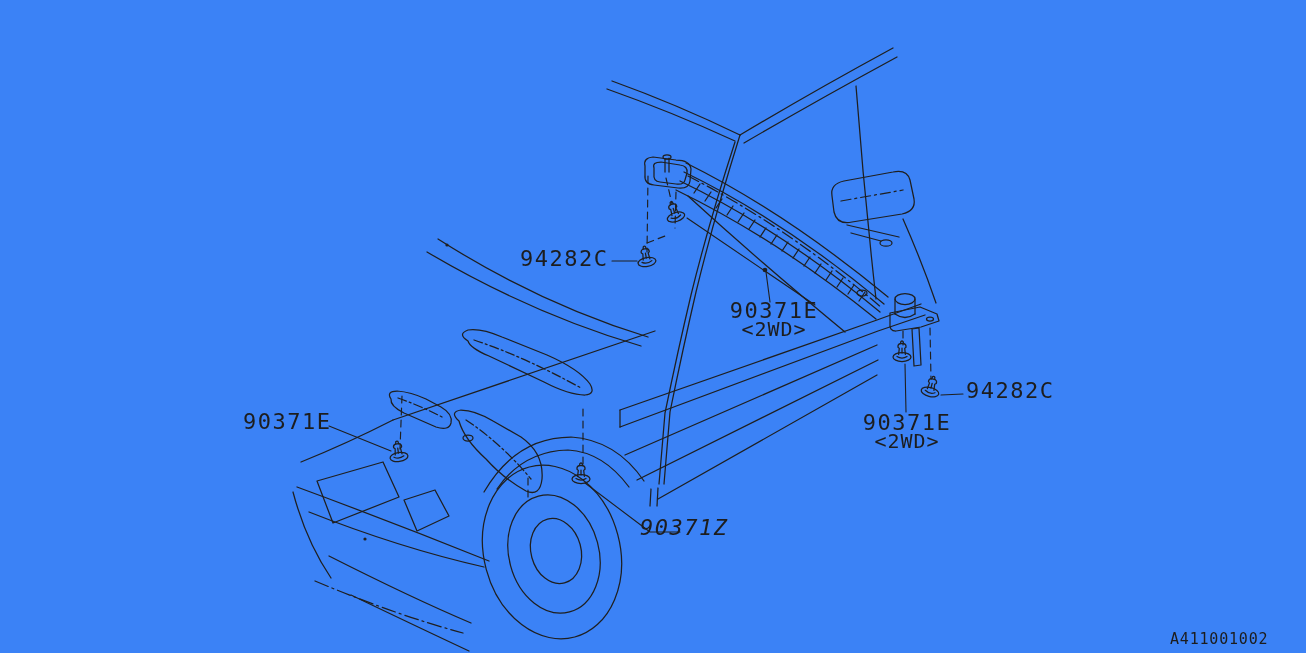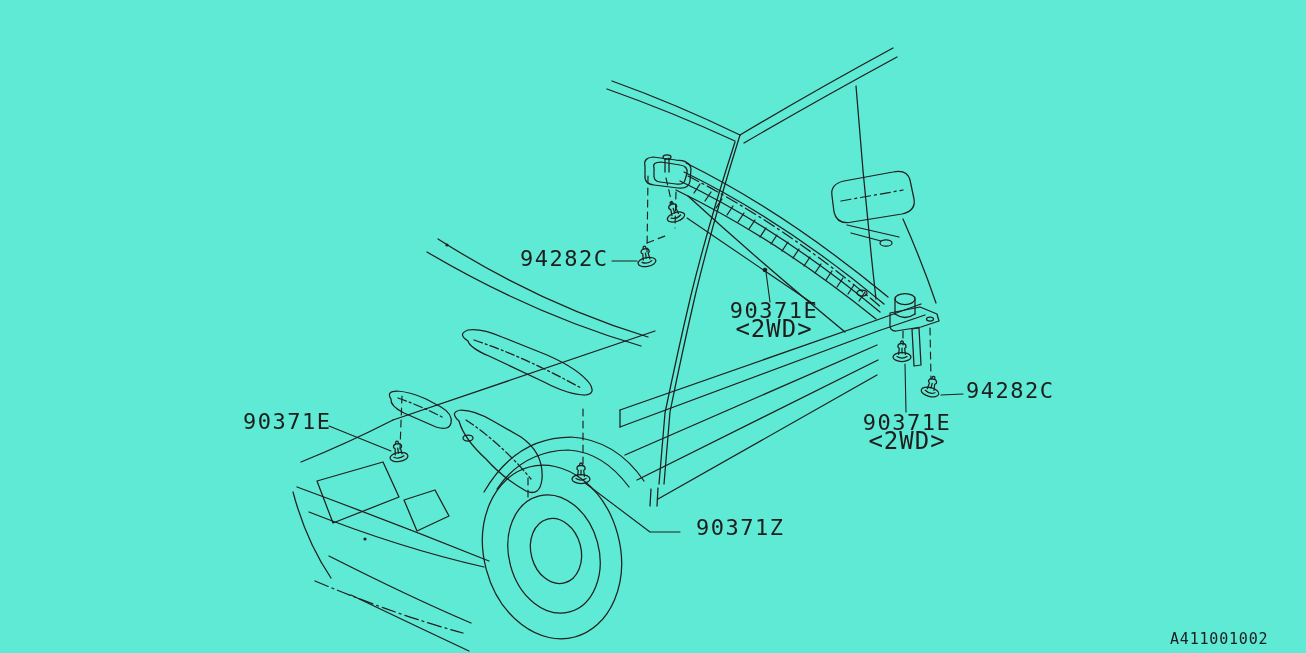"94282C" .stage { background: #5eead4 -> #3b82f6 }
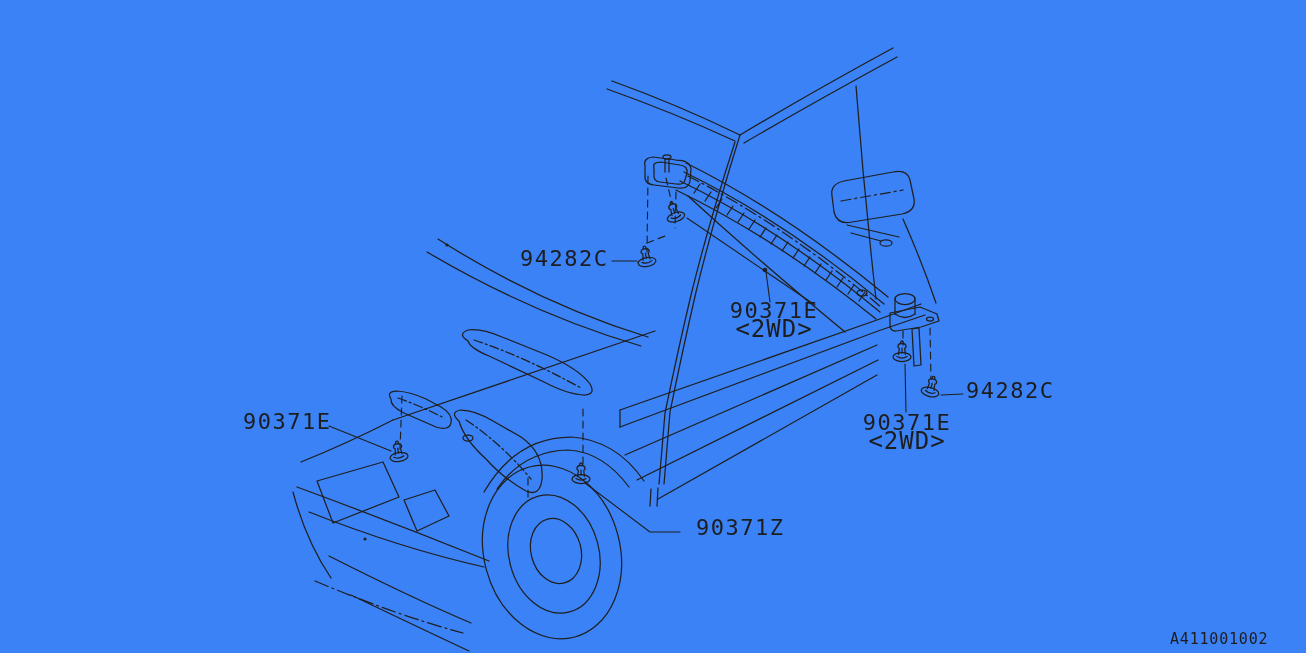"<2WD>" .part-label .variant { font-size: 24px -> 20px }
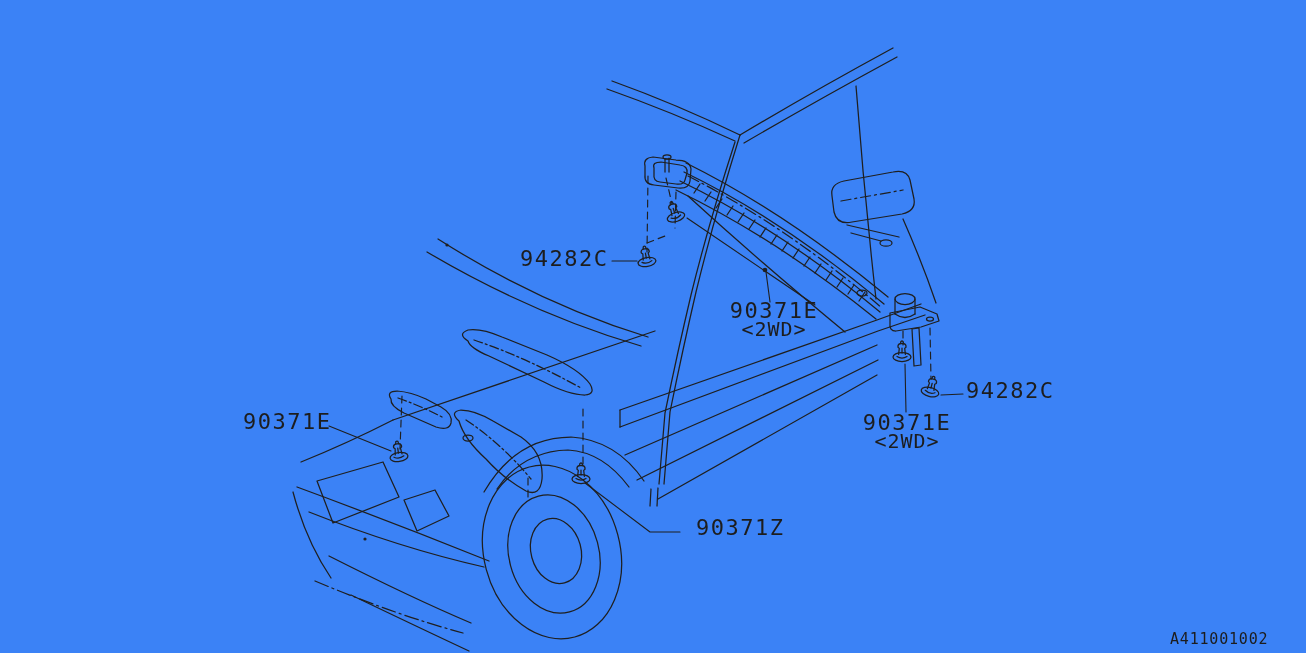"90371Z" div.part-label { font-style: none -> italic; left: 696px -> 640px }
